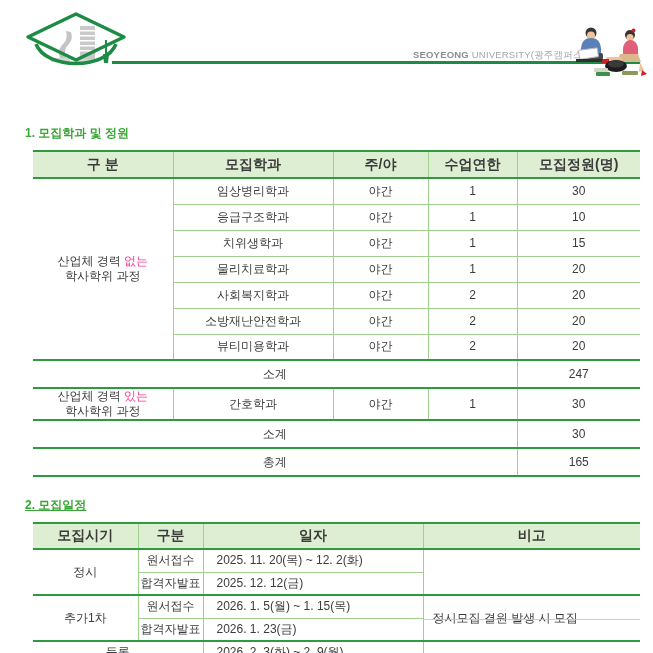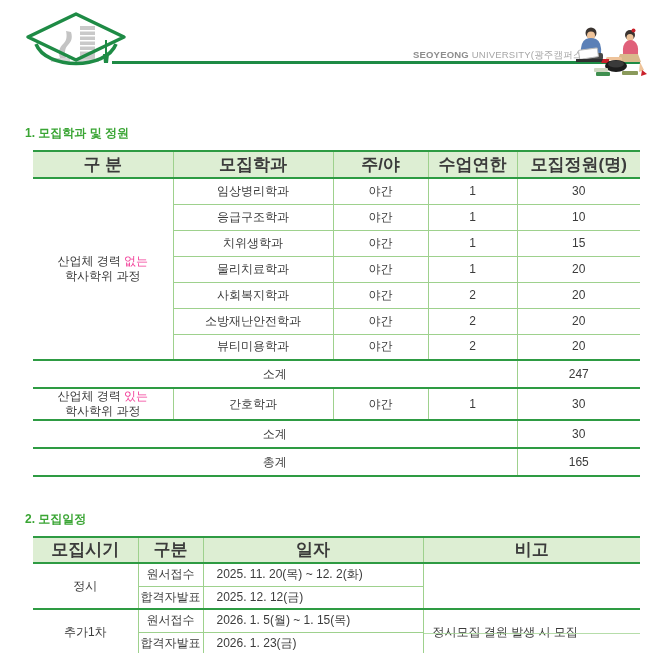"구 분" .hd { font-size: 17px -> 14px }
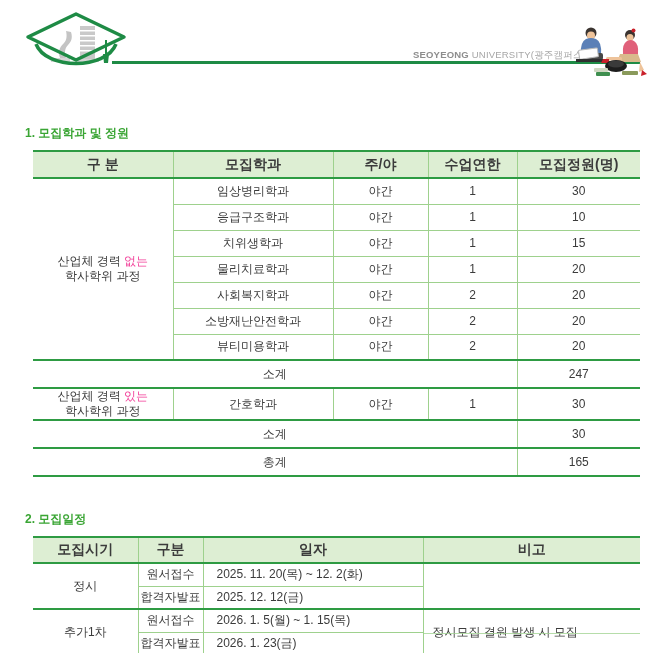"2. 모집일정" .sec-title.second { margin-top: 34px -> 20px; text-decoration: none -> underline }
